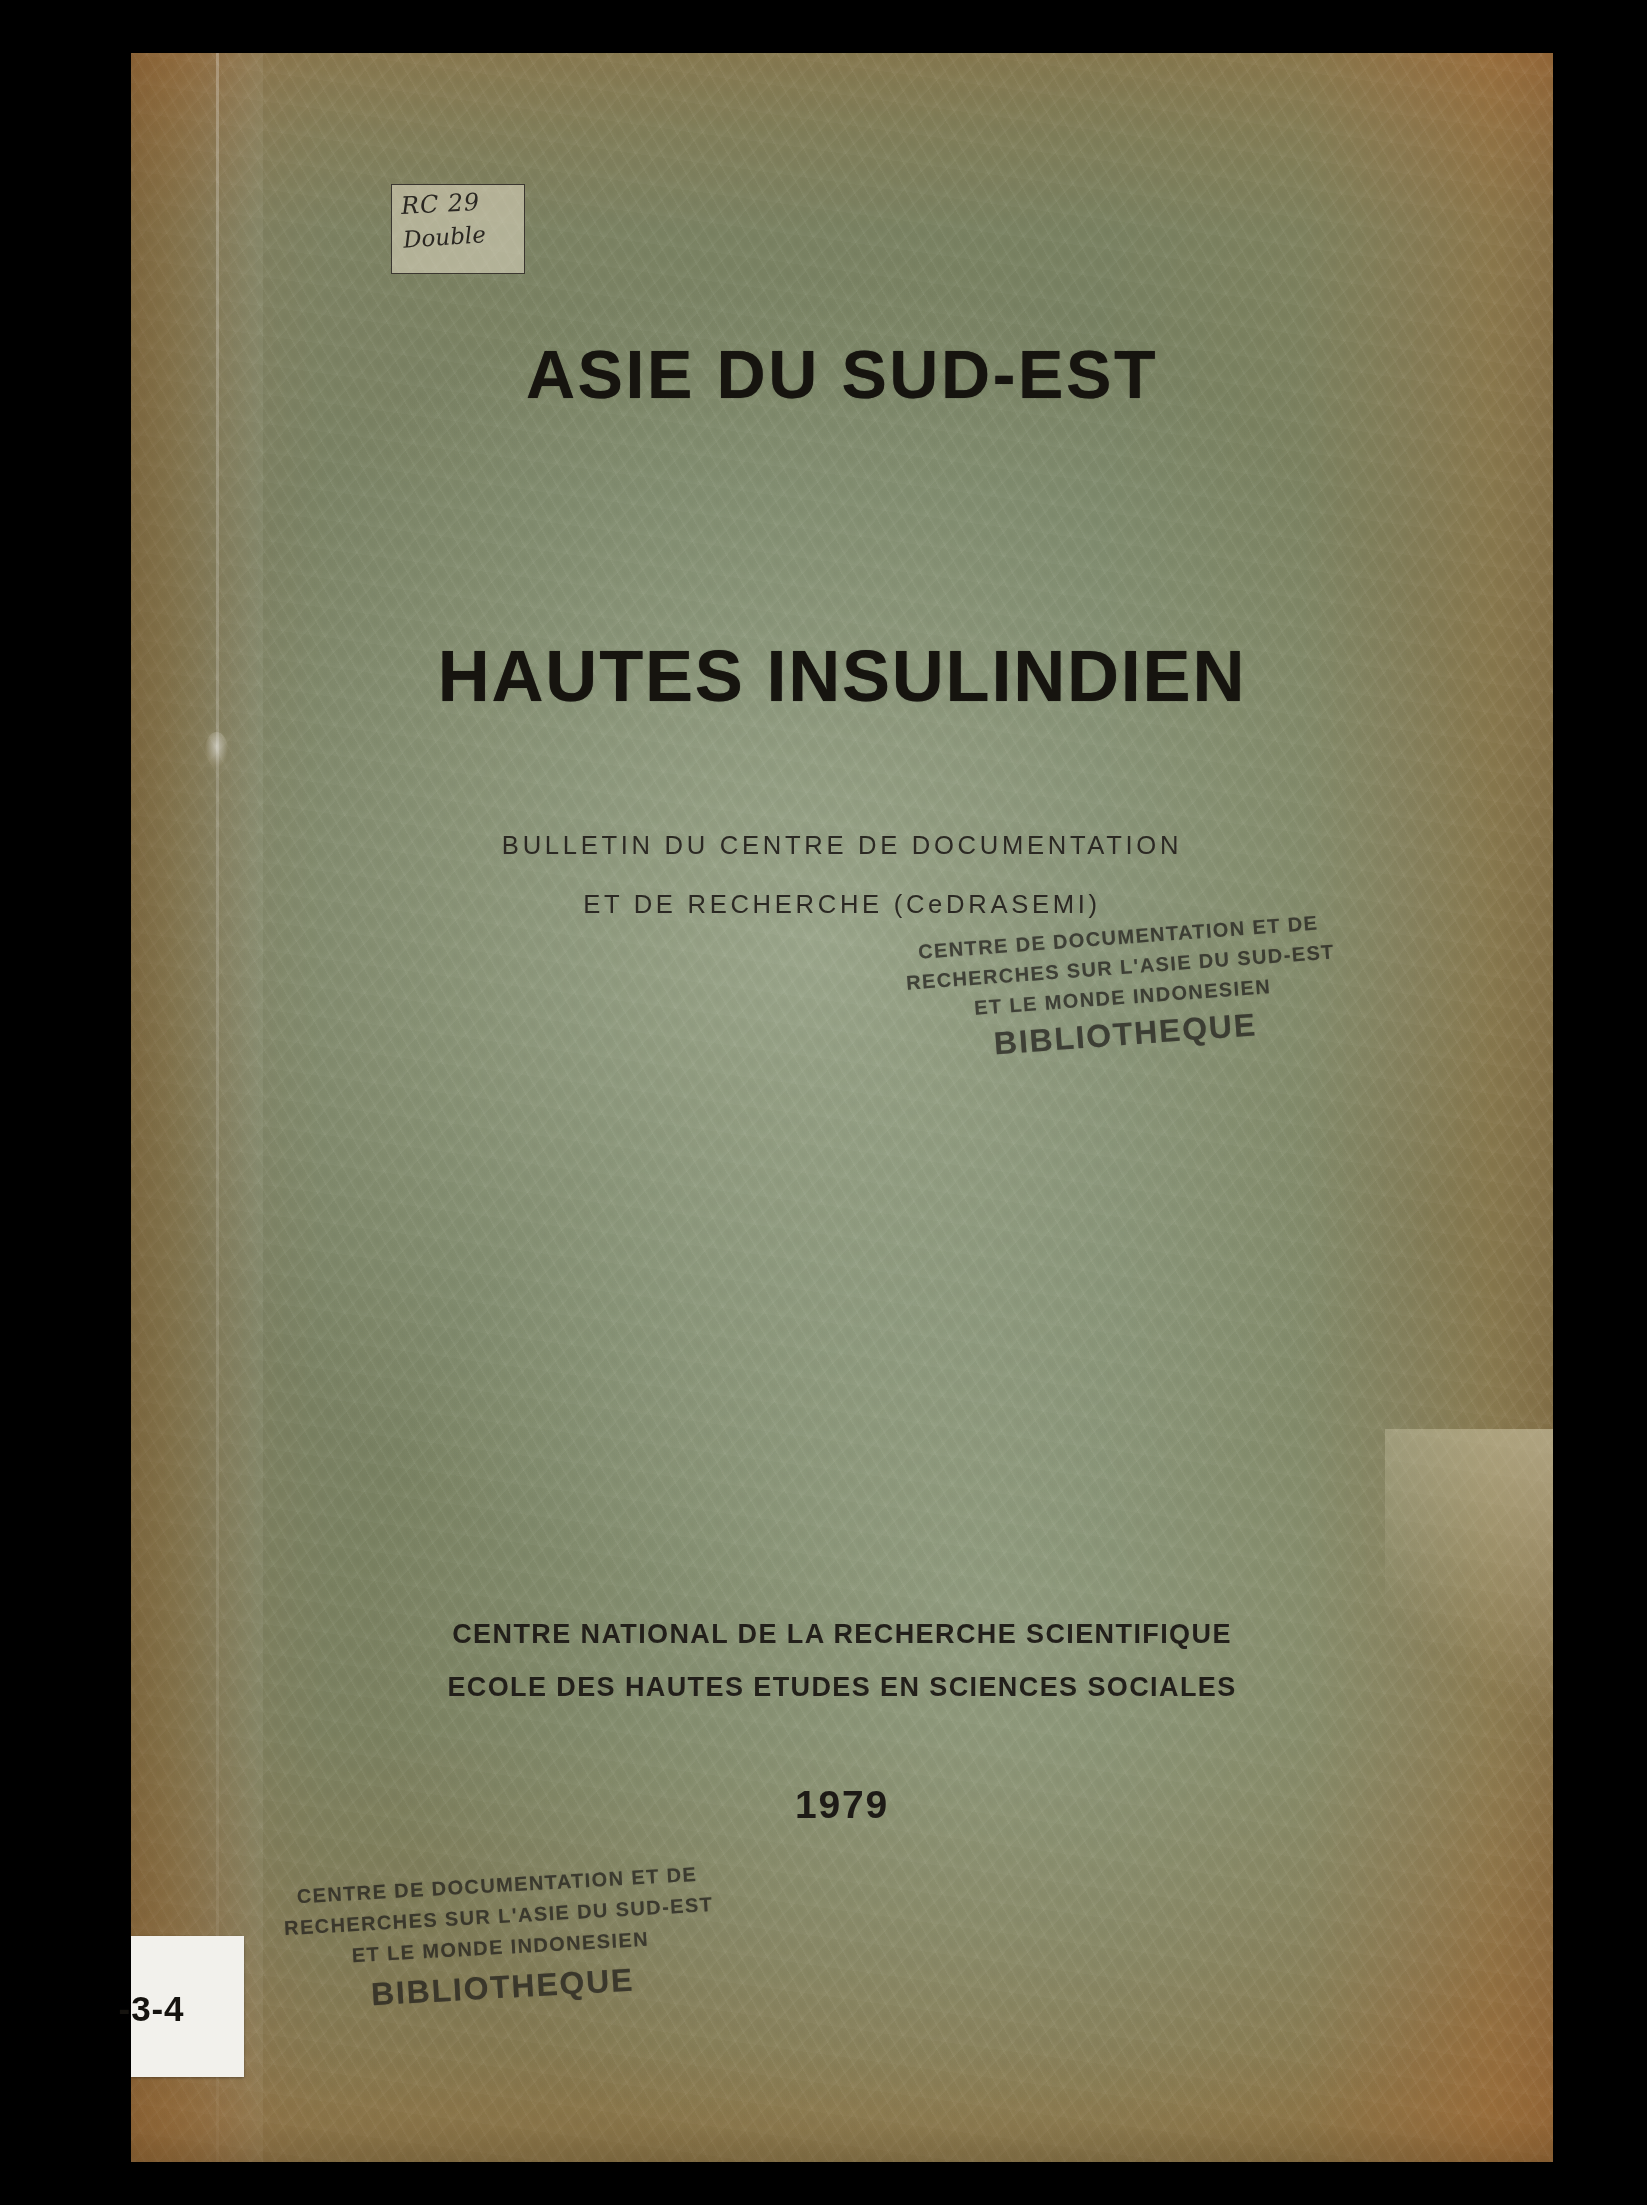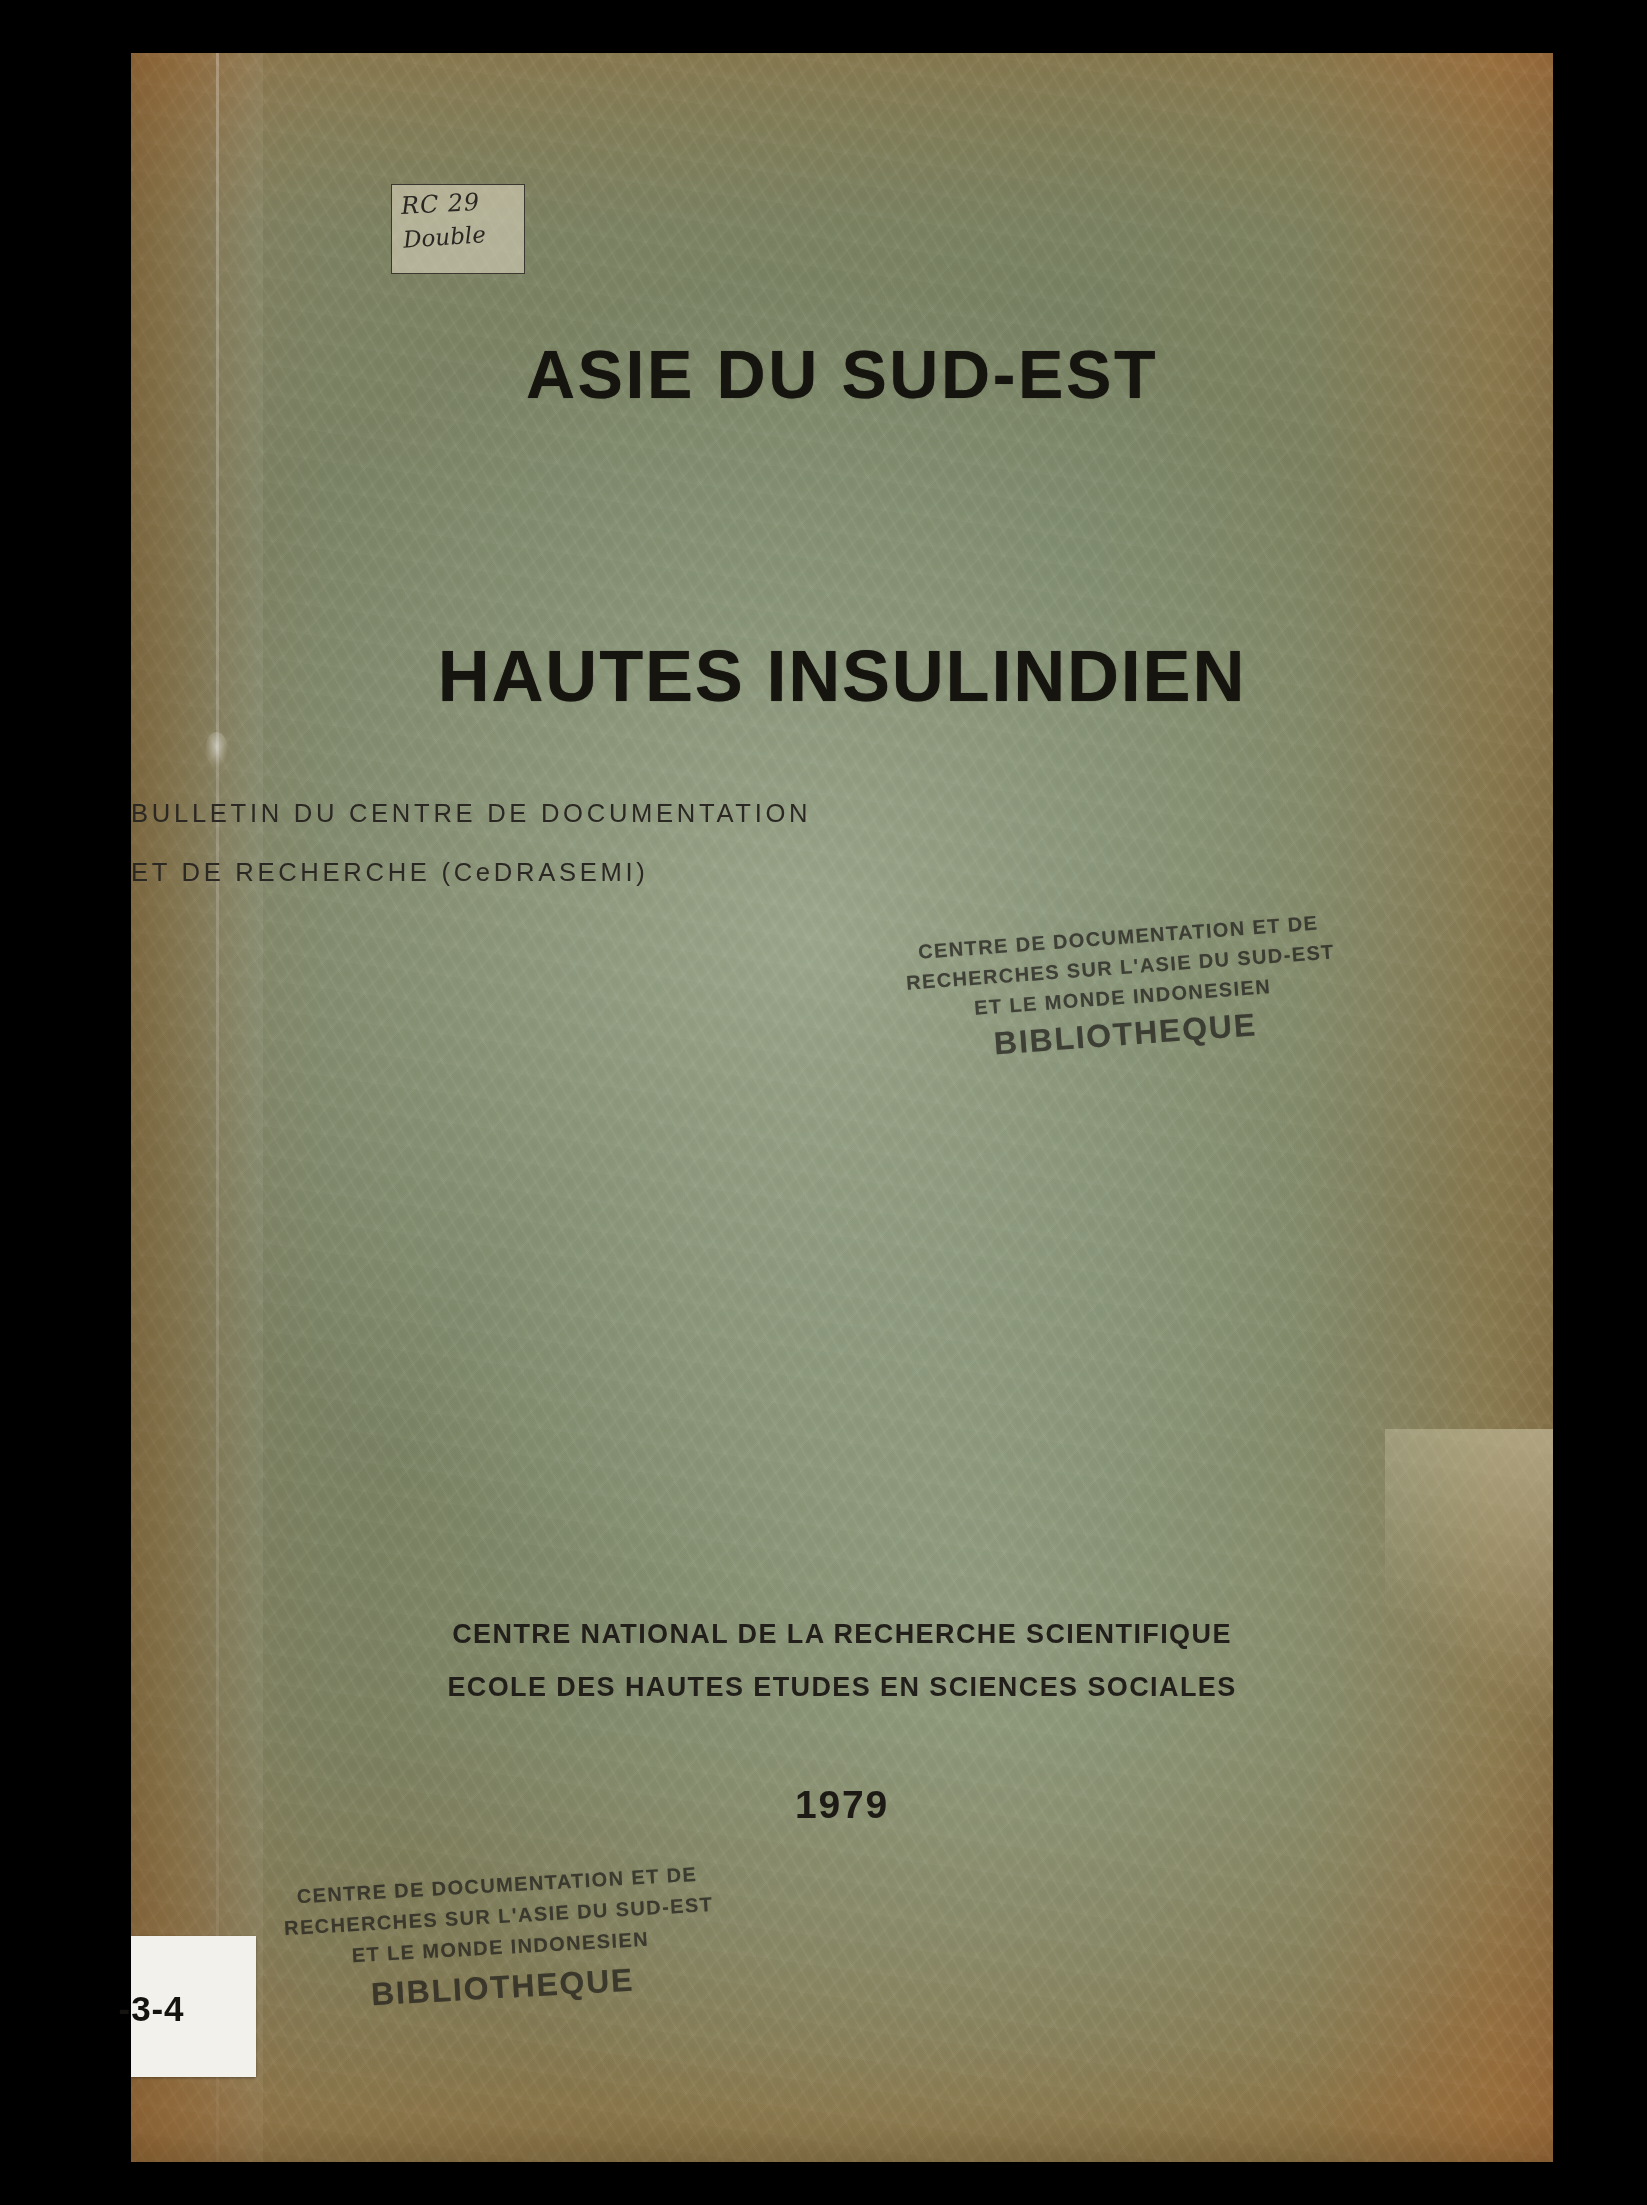"BULLETIN DU CENTRE DE DOCUMENTATION" .subtitle-line { margin-top: none -> 32px; text-align: left -> center }
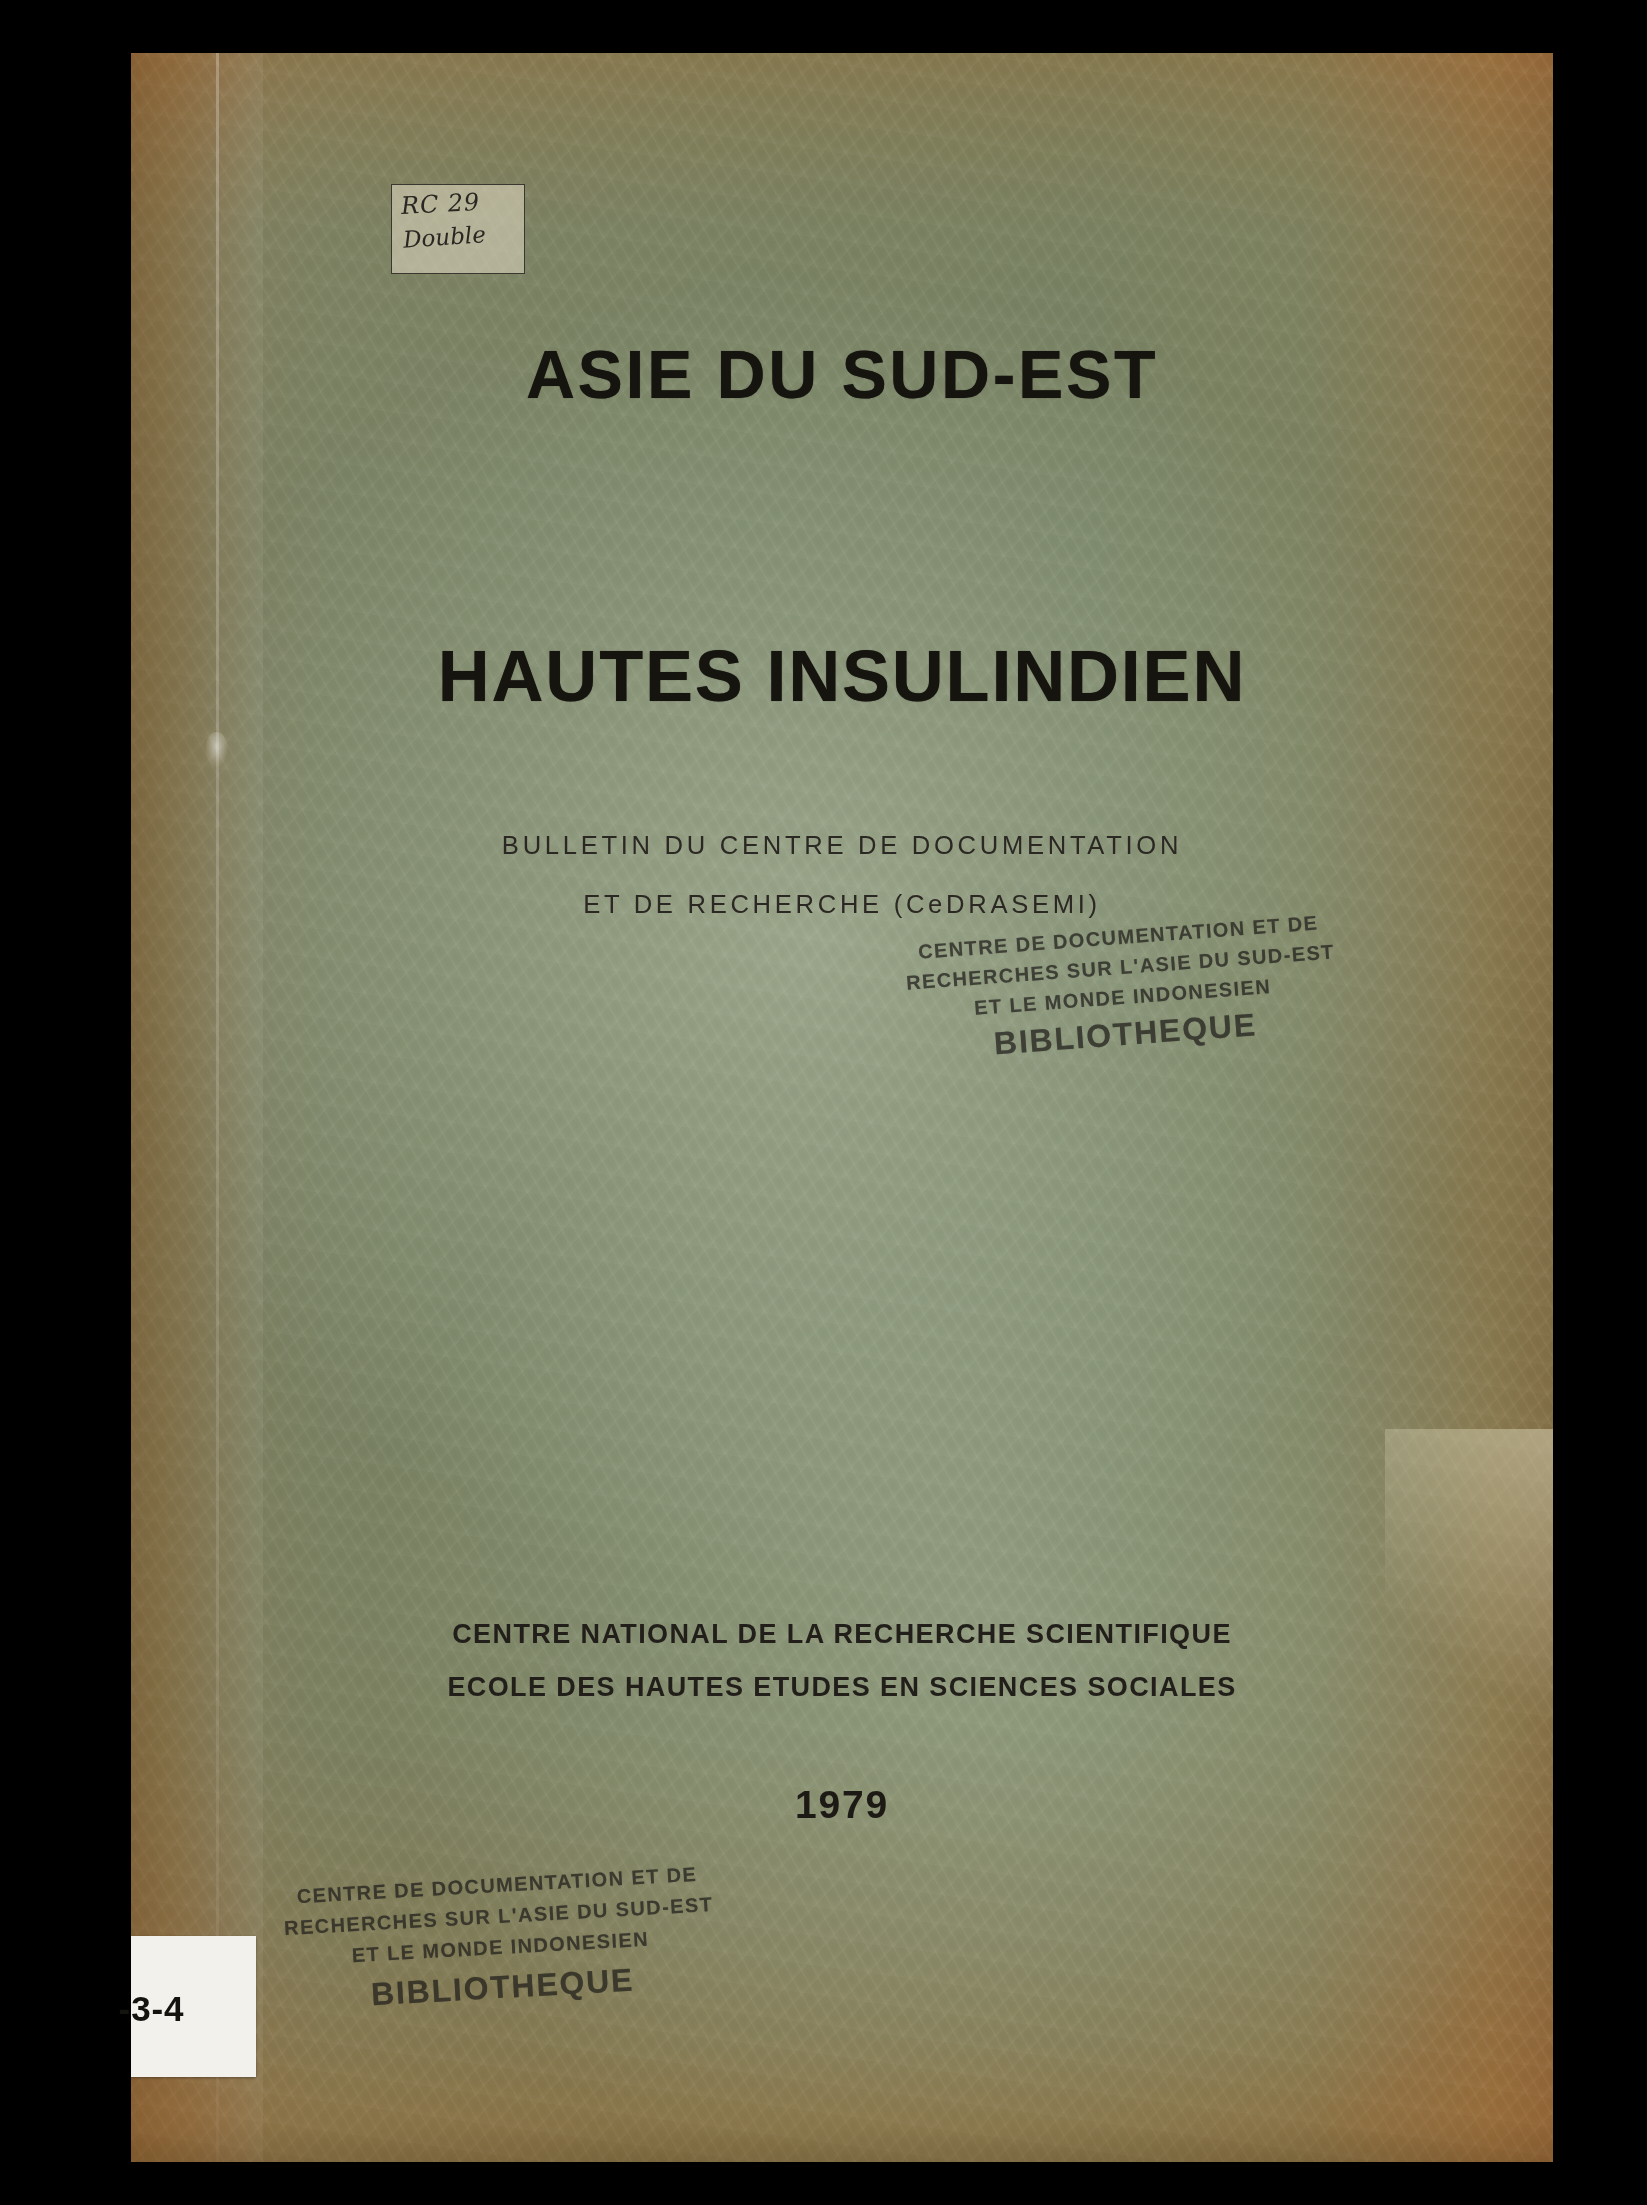"-3-4" #shelf-label { padding-left: 12px -> none }
